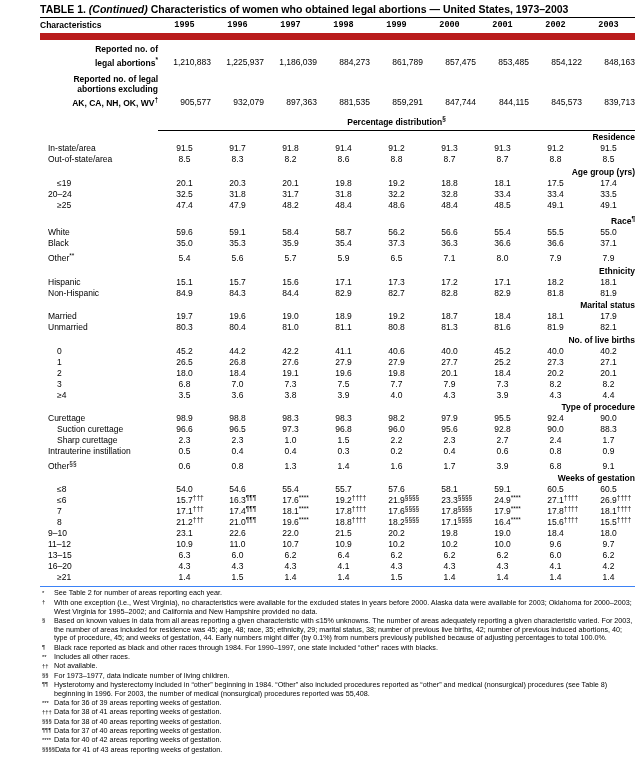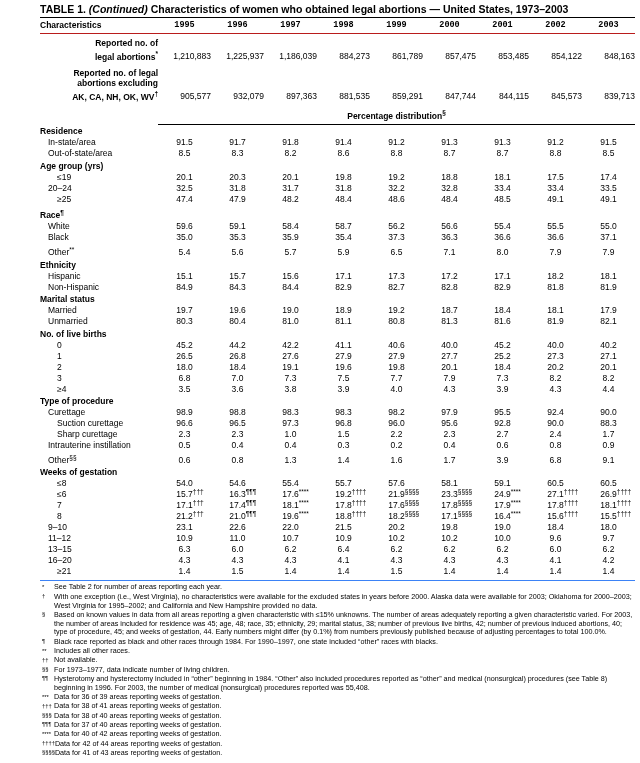"Characteristics" thead th { border-bottom: 1px solid #b91c1c -> 7px solid #b91c1c }
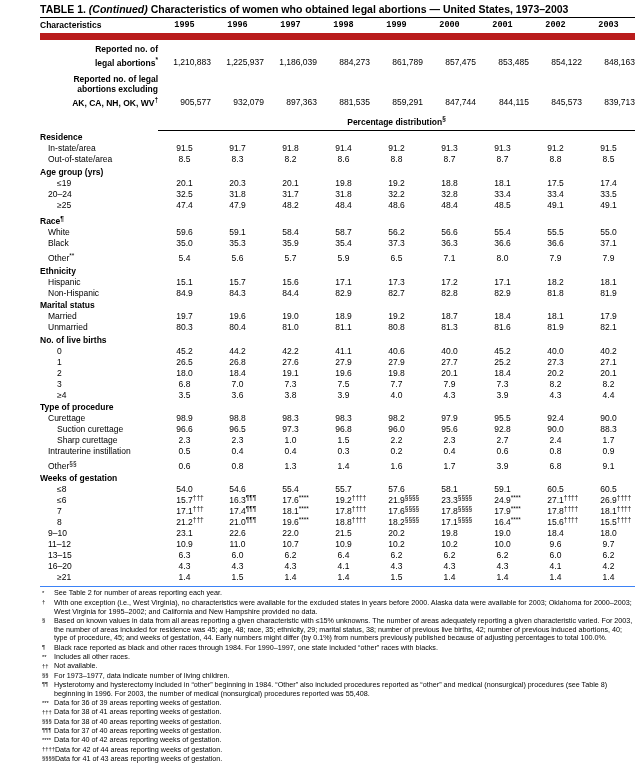"Residence" tr.sec-row td { text-align: none -> right }
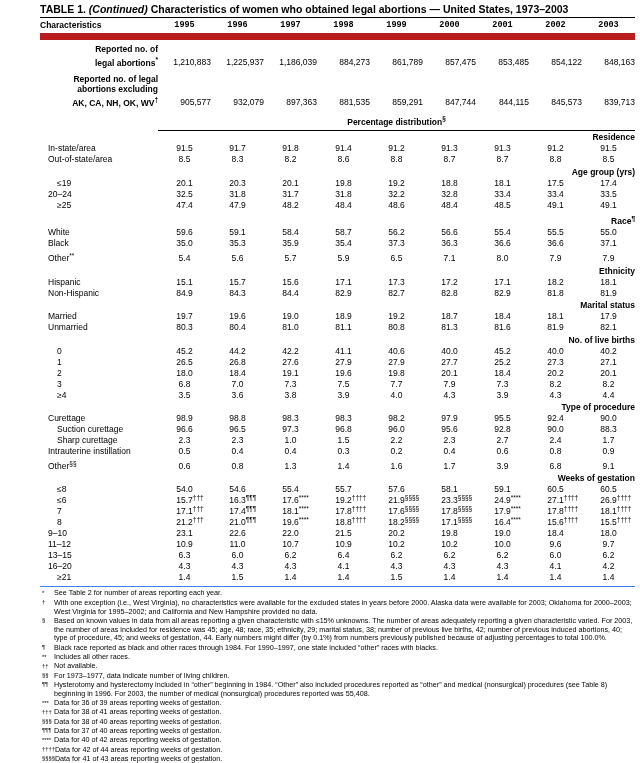"Data for 42 of 44" div.fn { html: <div> <span>††††</span> <span>Data for 42 of 44 areas reporting weeks of gestation.</span> </div> -> none }
